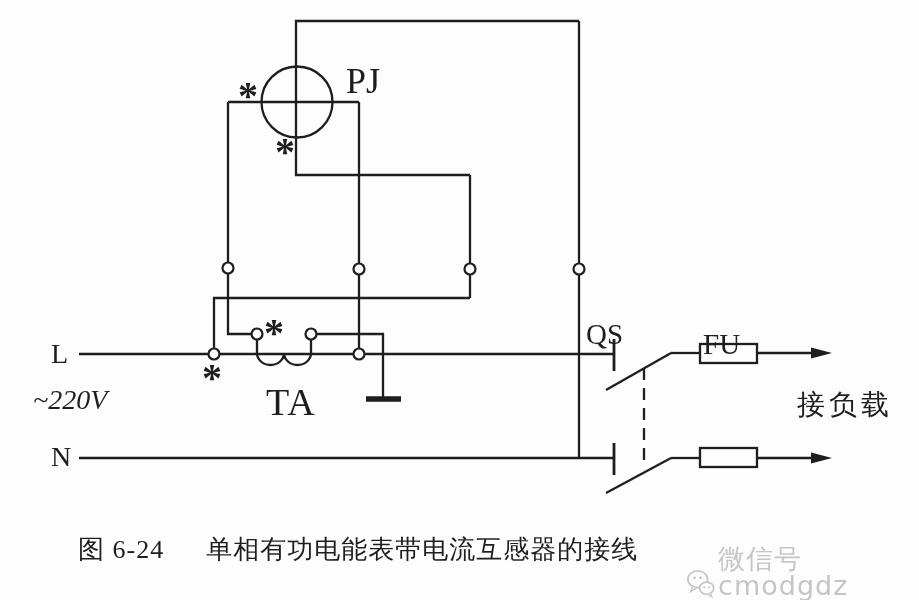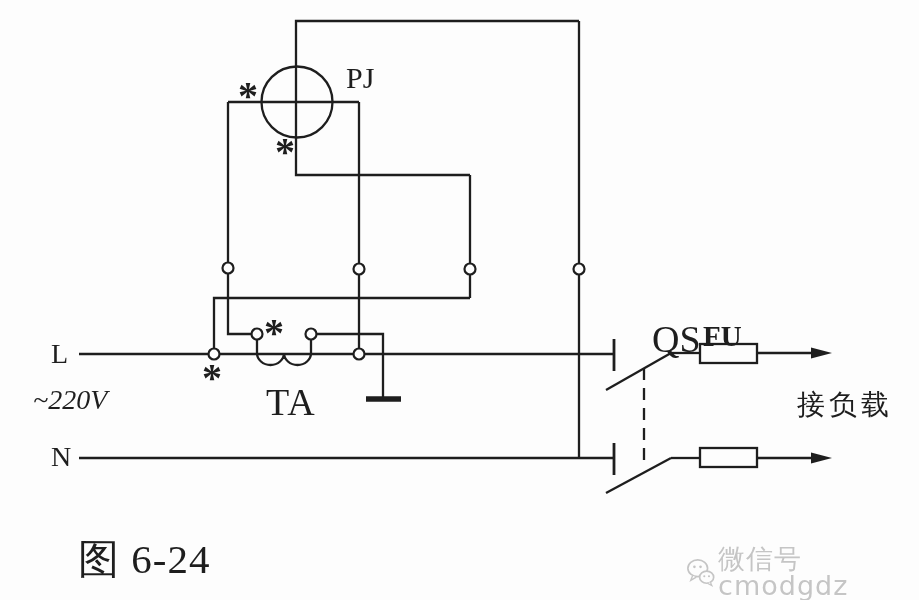"PJ" .lbl-pj { font-size: 30px -> 36px }
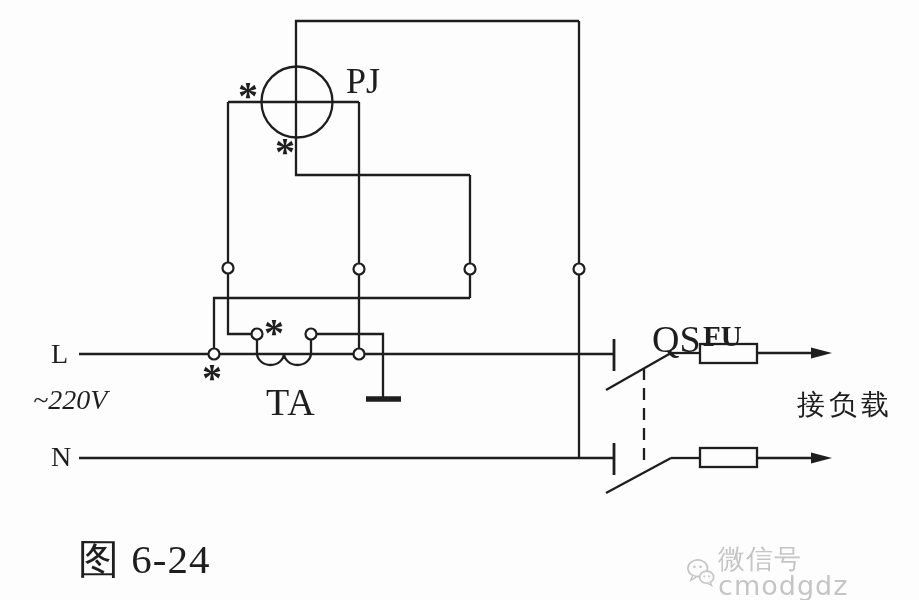"QS" .lbl-qs { font-size: 38px -> 29px; left: 652px -> 586px }
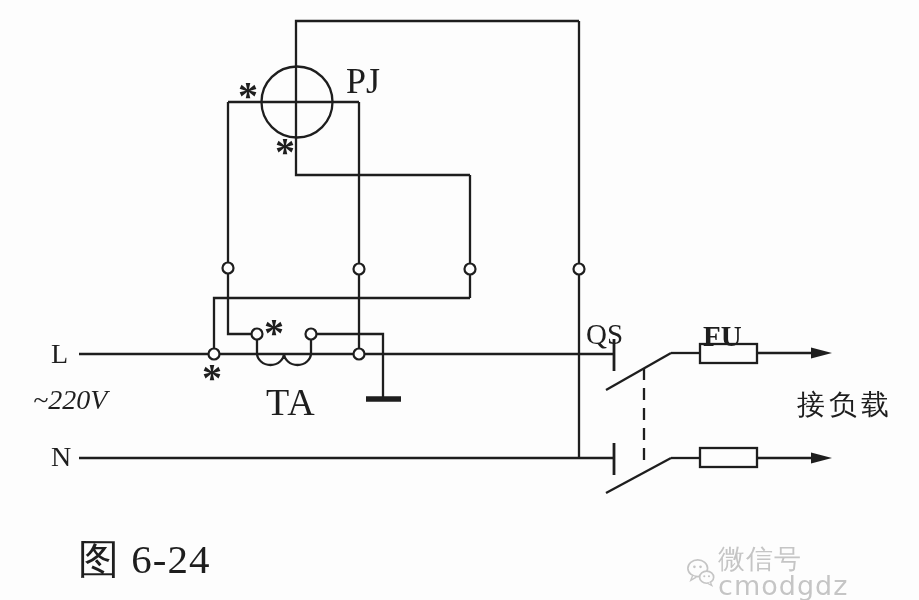"FU" .lbl-fu { font-weight: bold -> none; top: 322px -> 330px }
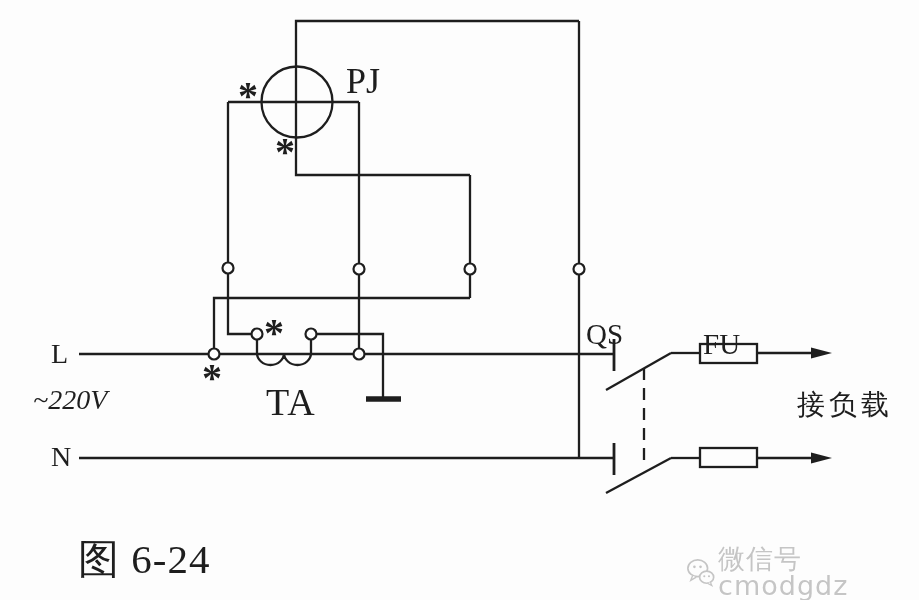"图 6-24" .caption { font-size: 41px -> 26px }
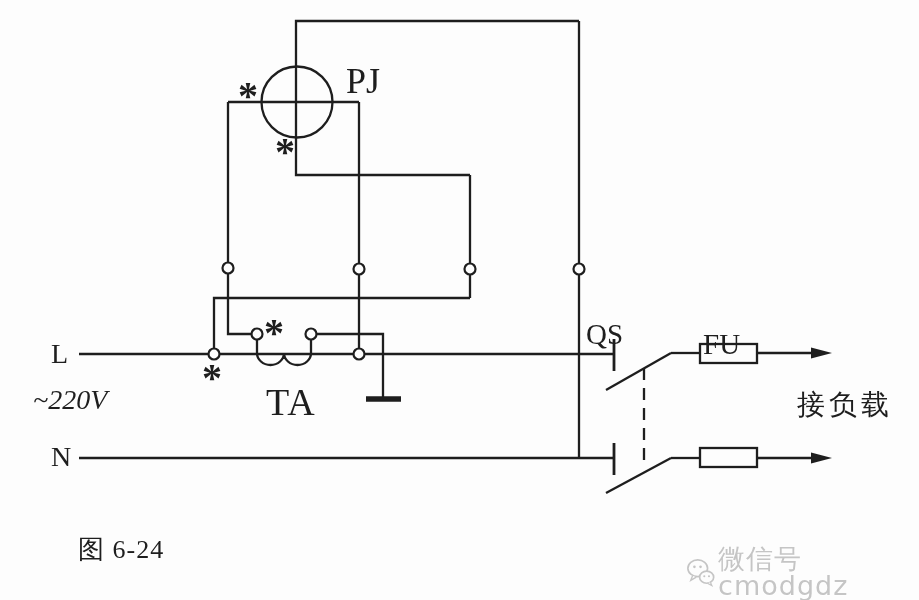"单相有功电能表带电流互感器的接线" span.fig-title { html: none -> <span>单相有功电能表带电流互感器的接线</span> }
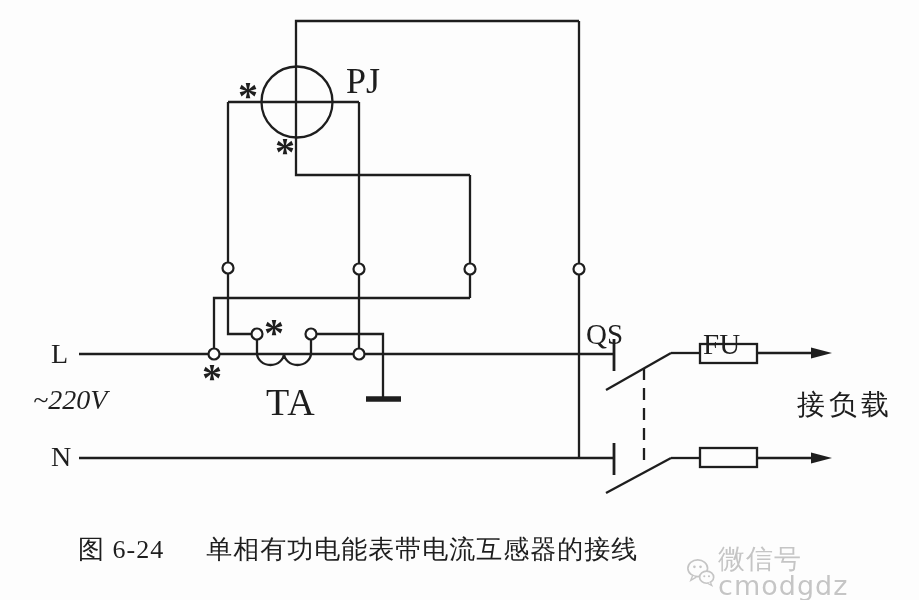"微信号cmodgdz" .watermark { align-items: center -> flex-end }
